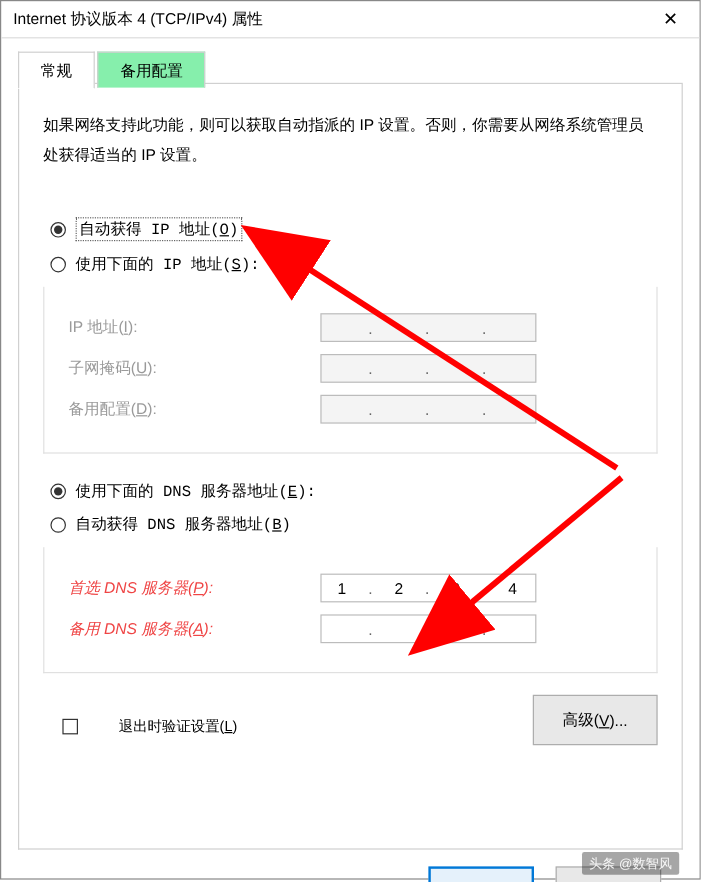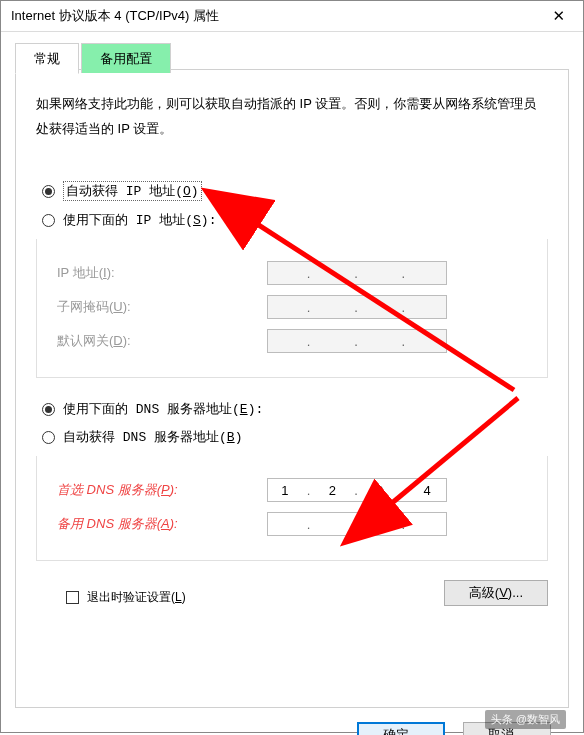"默认网关(" span { text: 默认网关 -> 备用配置 }
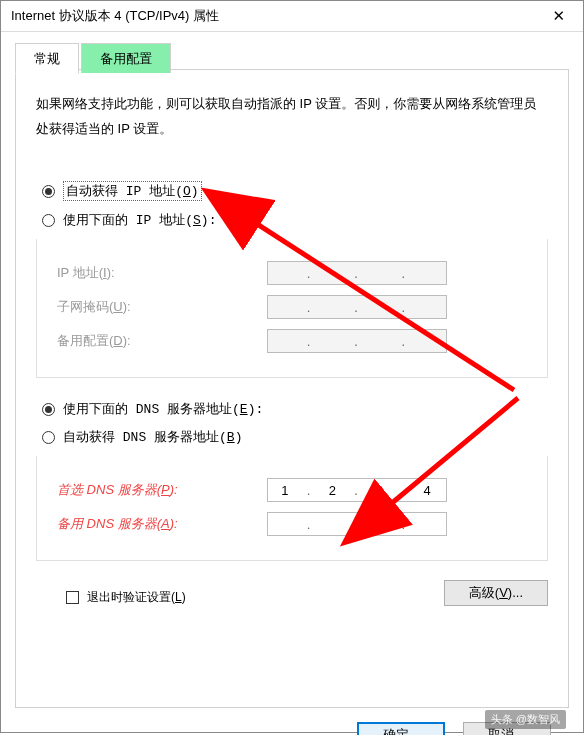"退出时验证设置(L)" .checkbox-row { gap: none -> 26px; margin-left: 30px -> 16px }
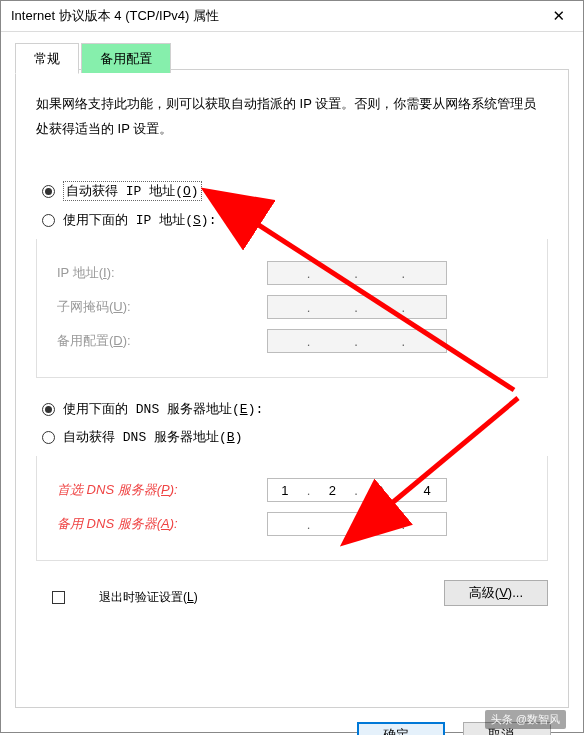"高级(" .btn { height: 26px -> 42px }
